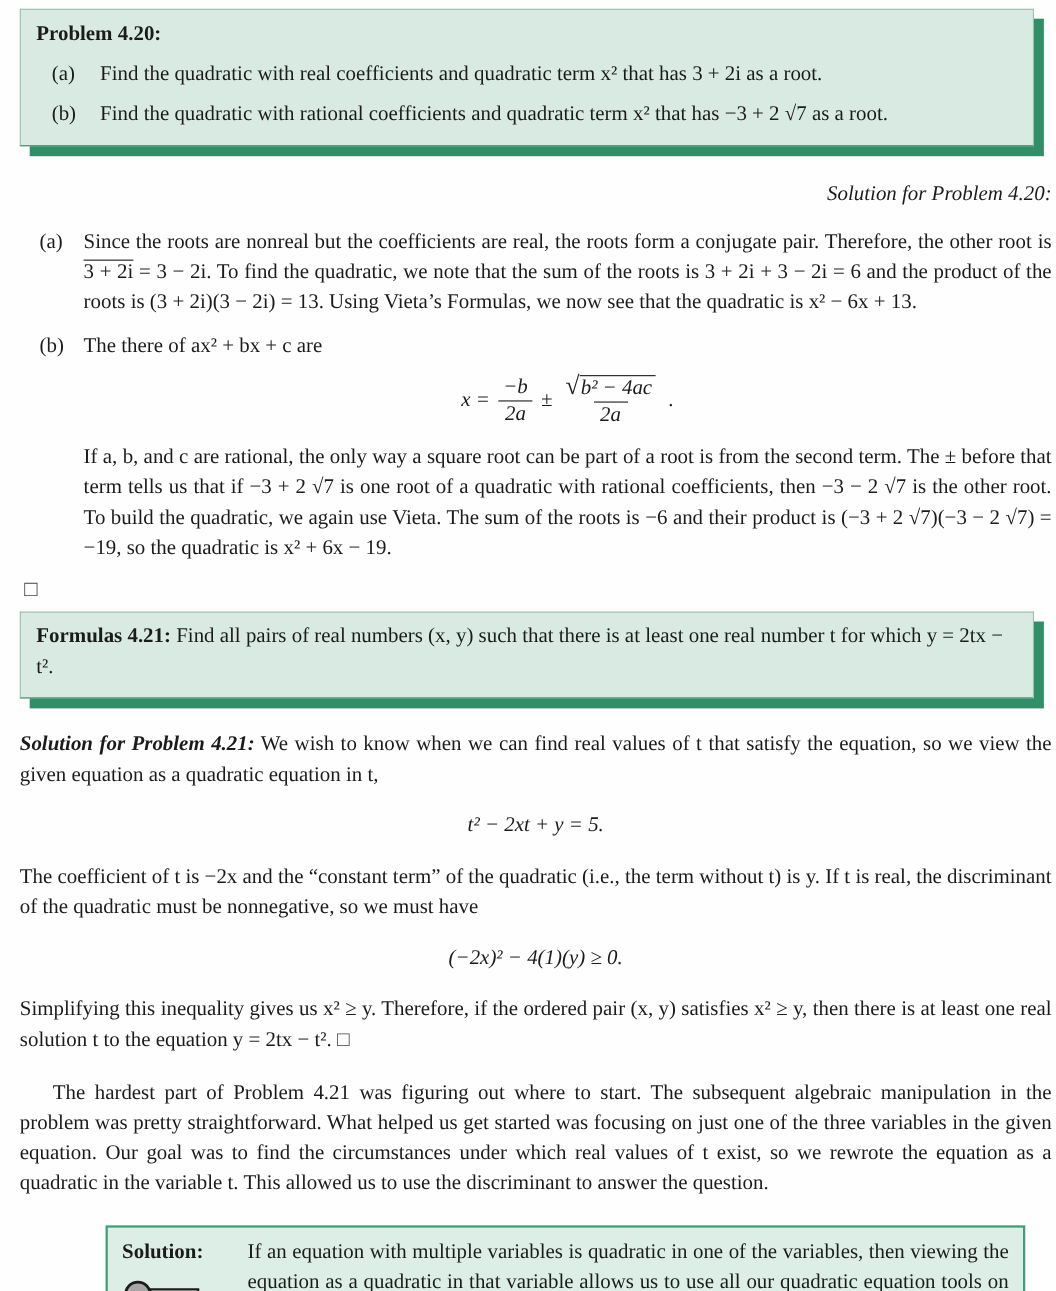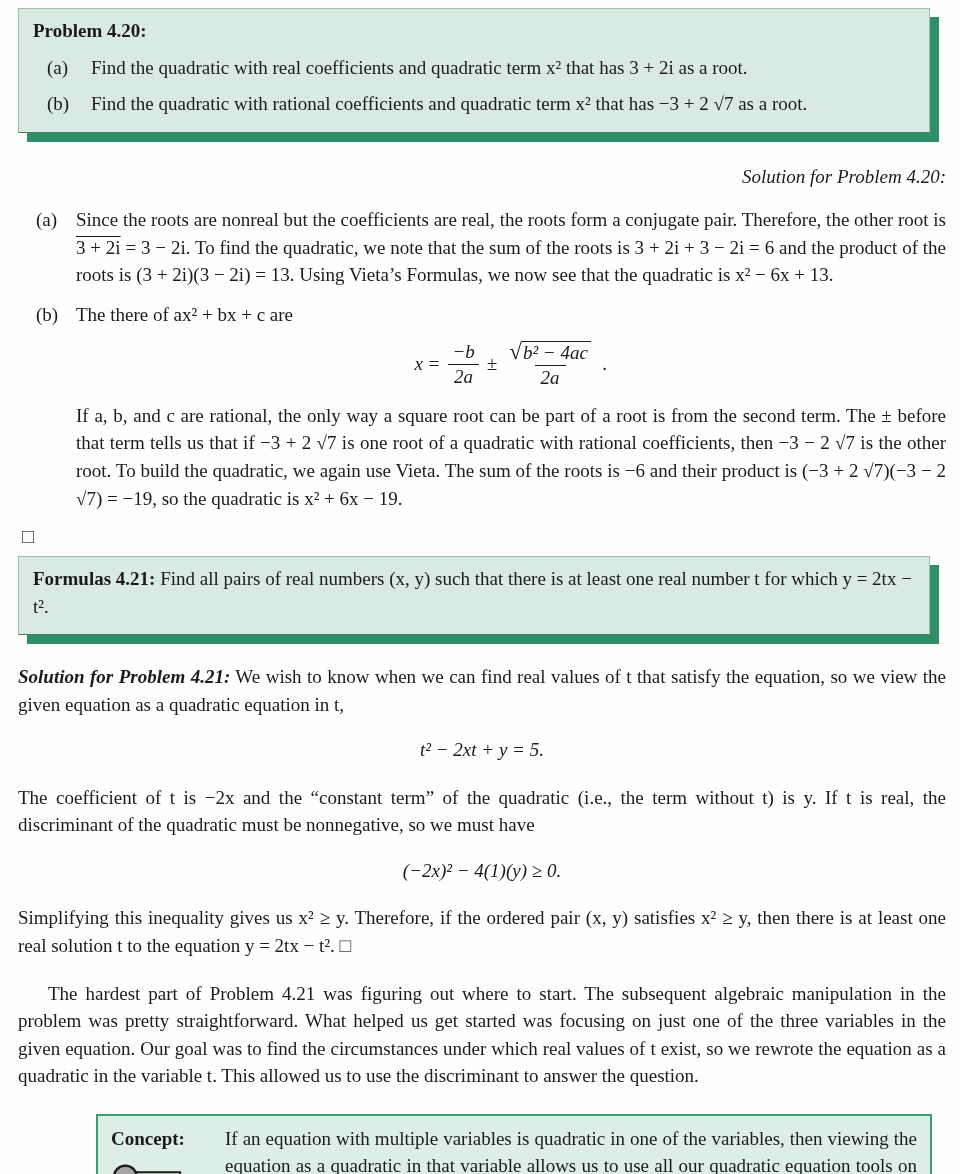"Problem 4.20:" .page { padding: 8px 14px 0 18px -> 8px 4px 0 18px }
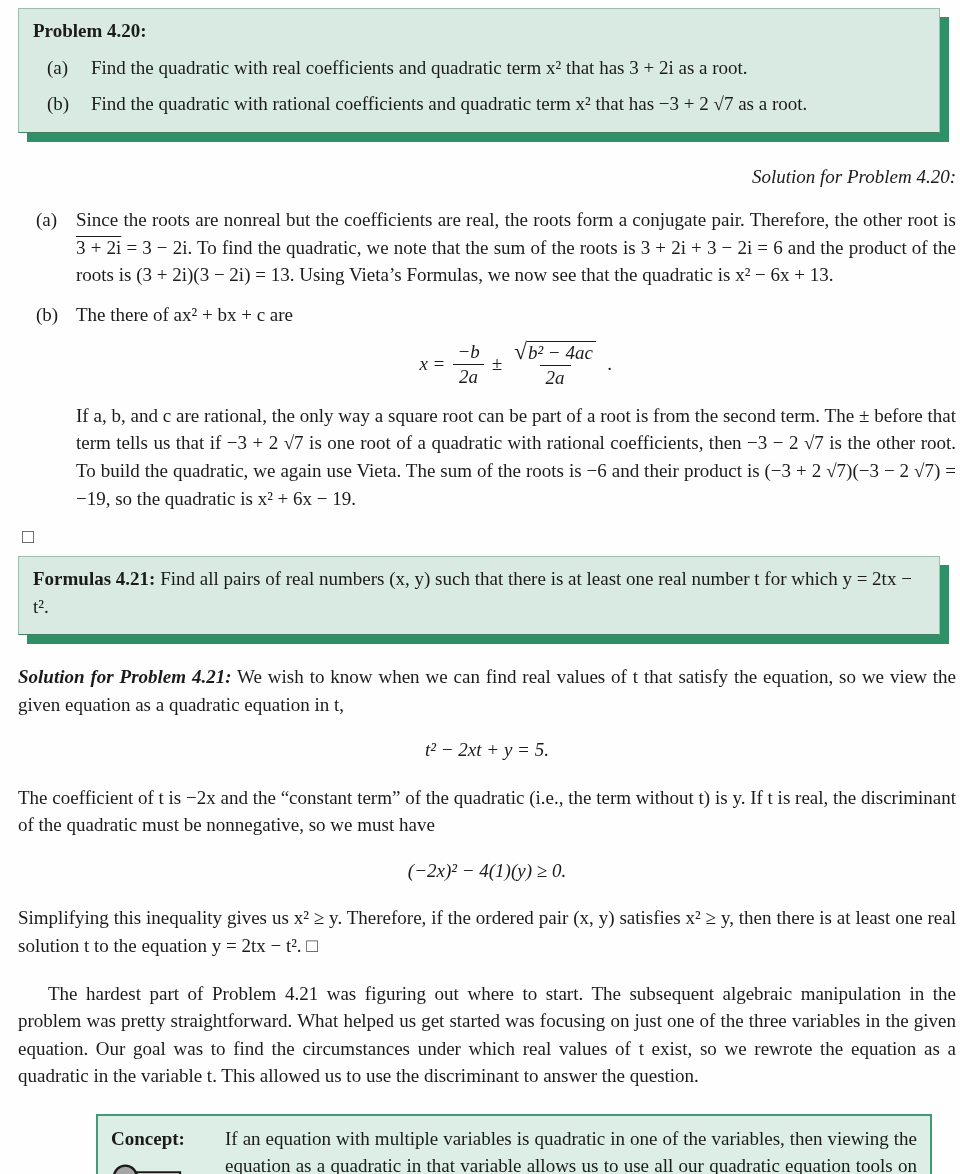"Concept:" div.concept-label { text: Concept -> Solution }
